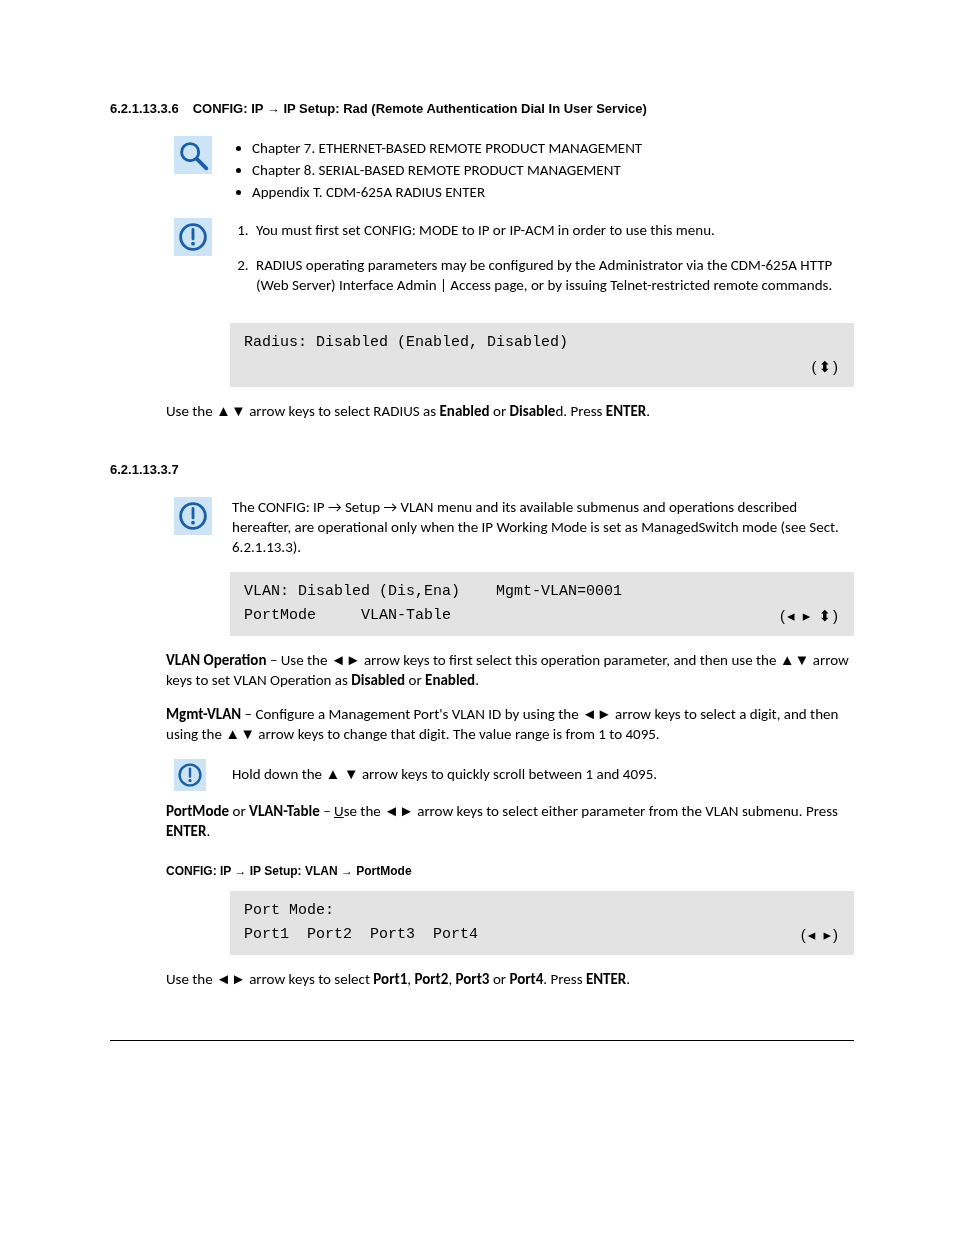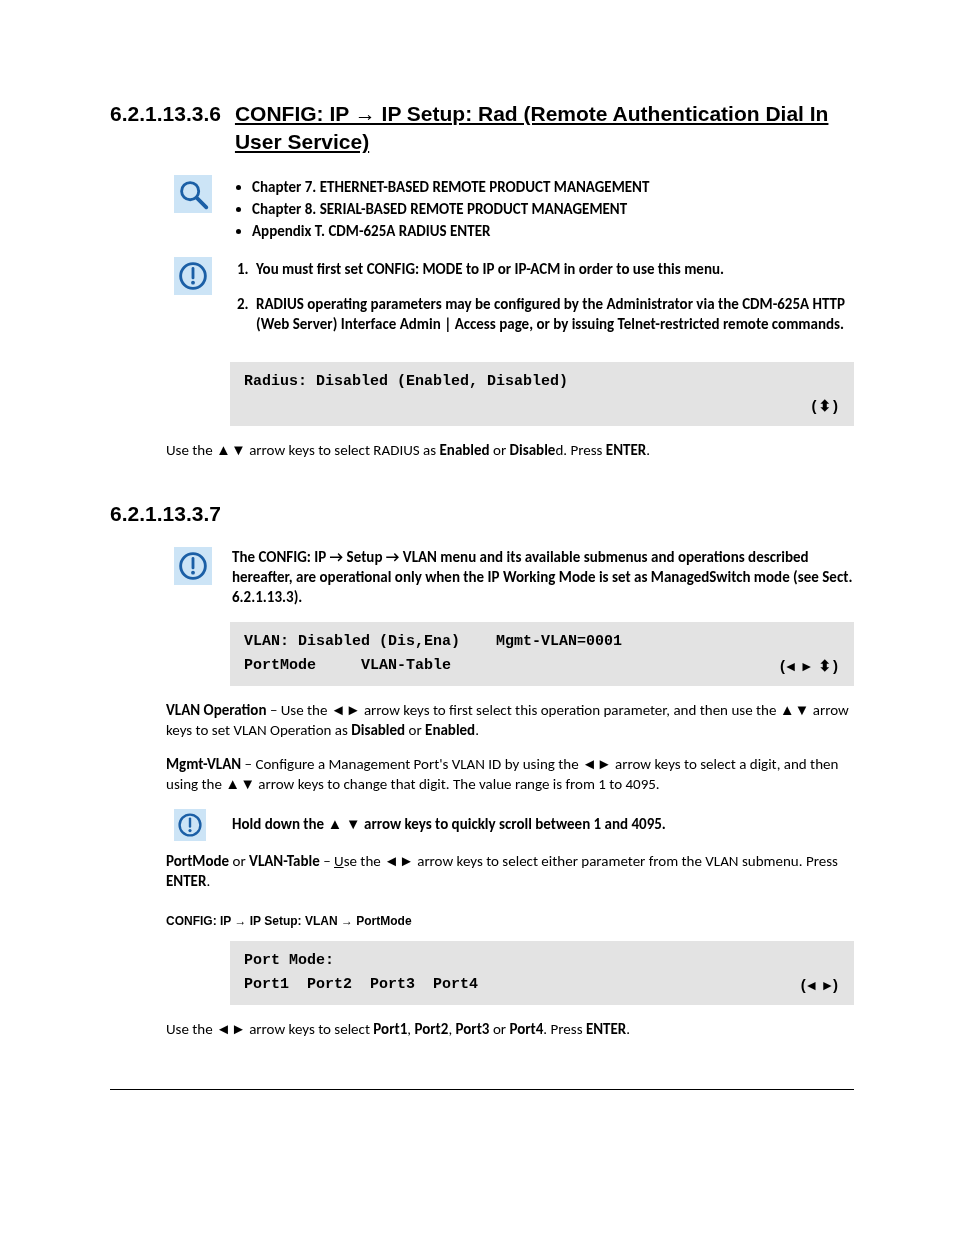"6.2.1.13.3.6" .sec-head { font-size: 21px -> 13px }
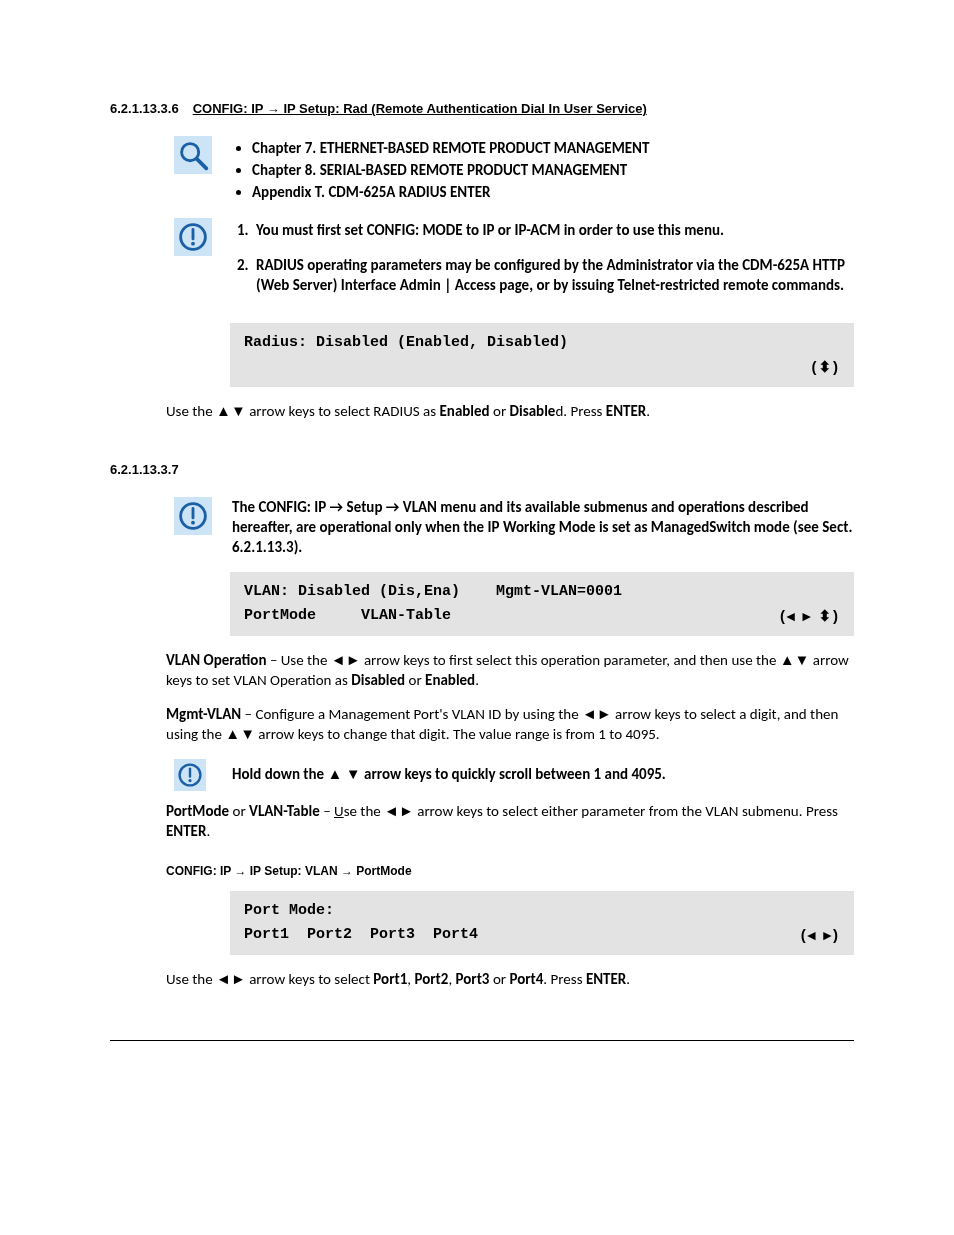"CONFIG: IP → IP Setup: Rad" .sec-head .txt { text-decoration: underline -> none }
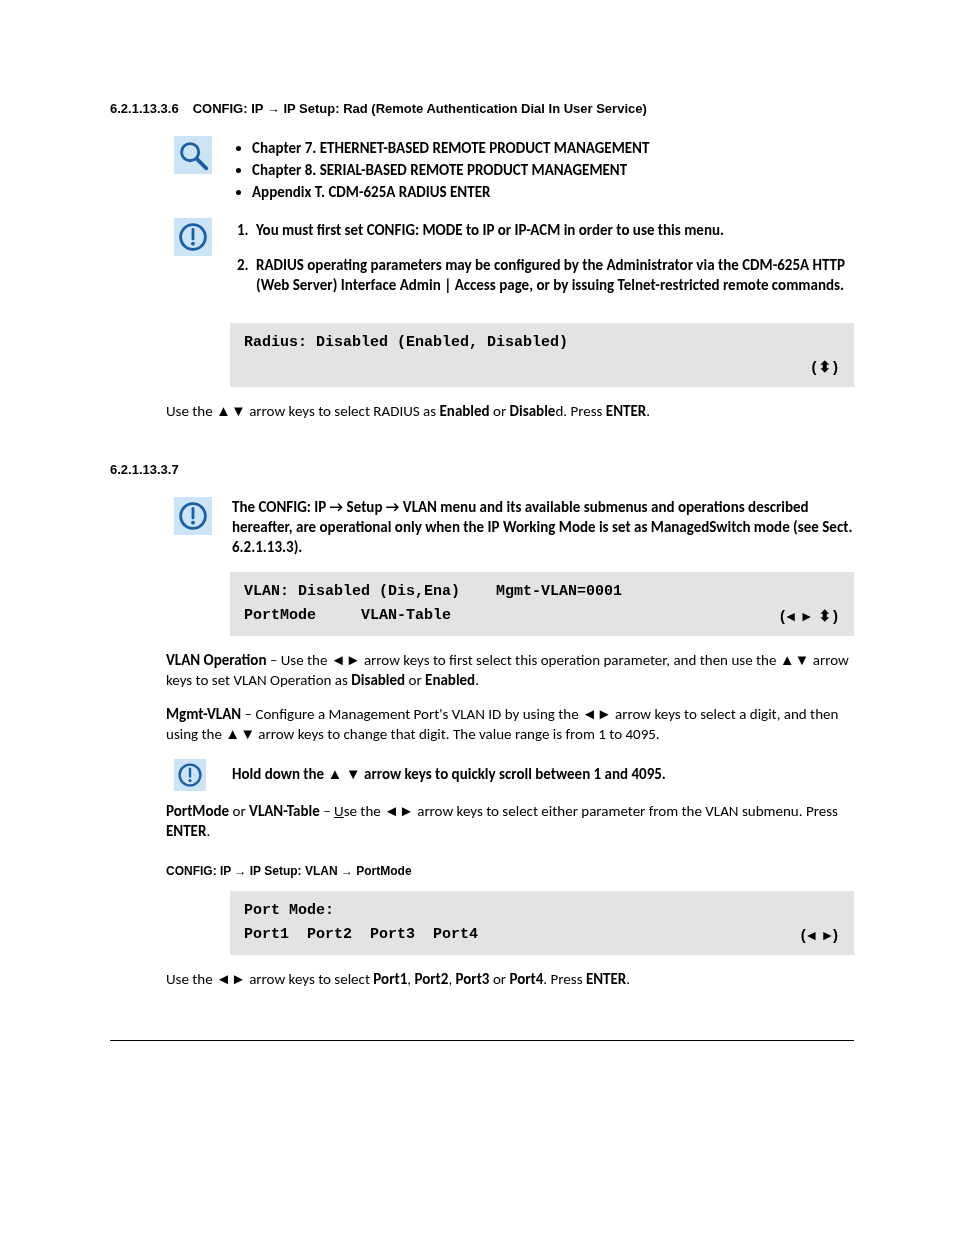"Chapter 7. ETHERNET-BASED REMOTE PRODUCT" .icon-block .textcol { font-weight: 700 -> 400 }
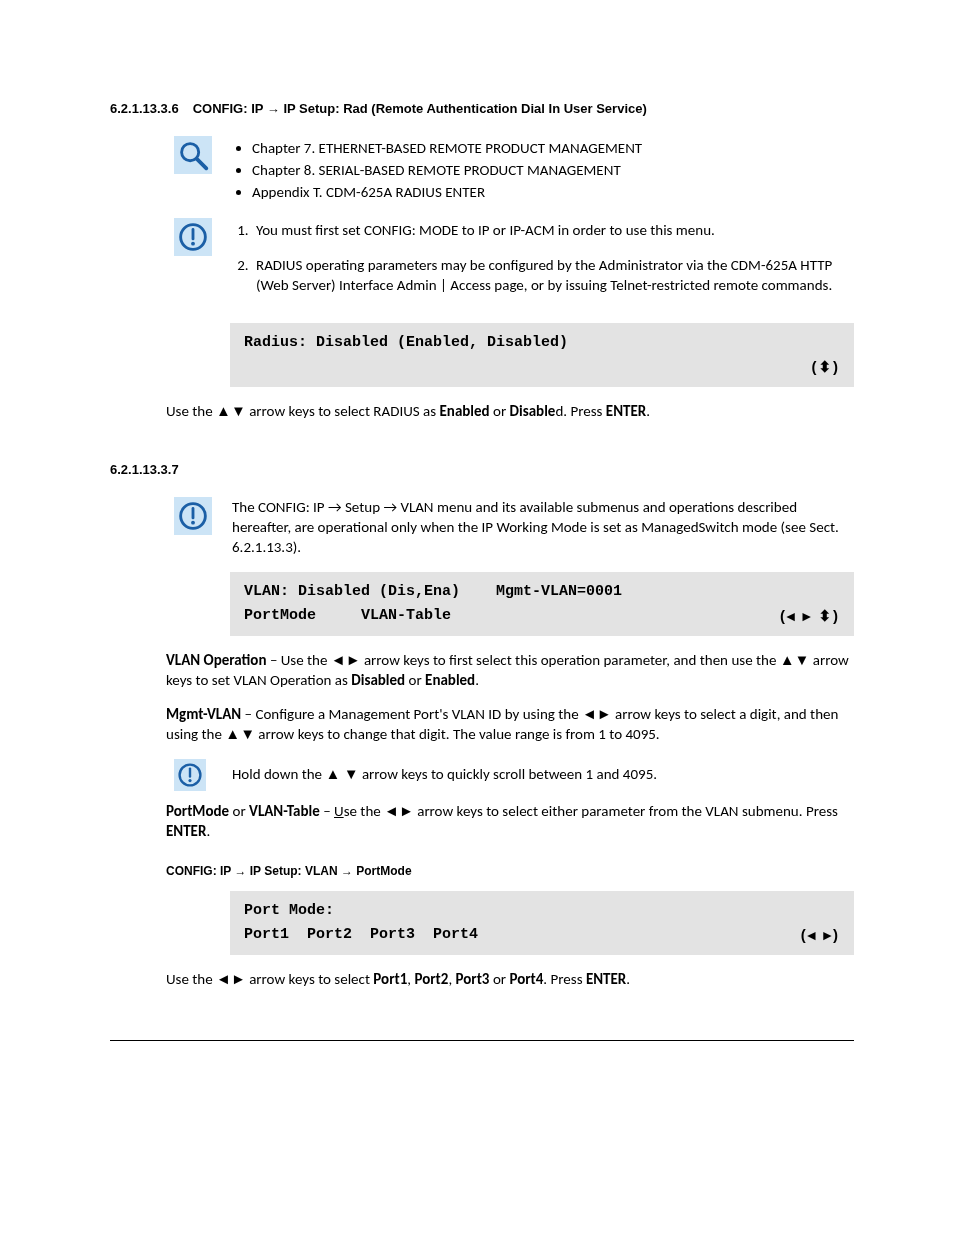"Radius: Disabled (Enabled, Disabled)" .terminal { font-weight: bold -> normal }
